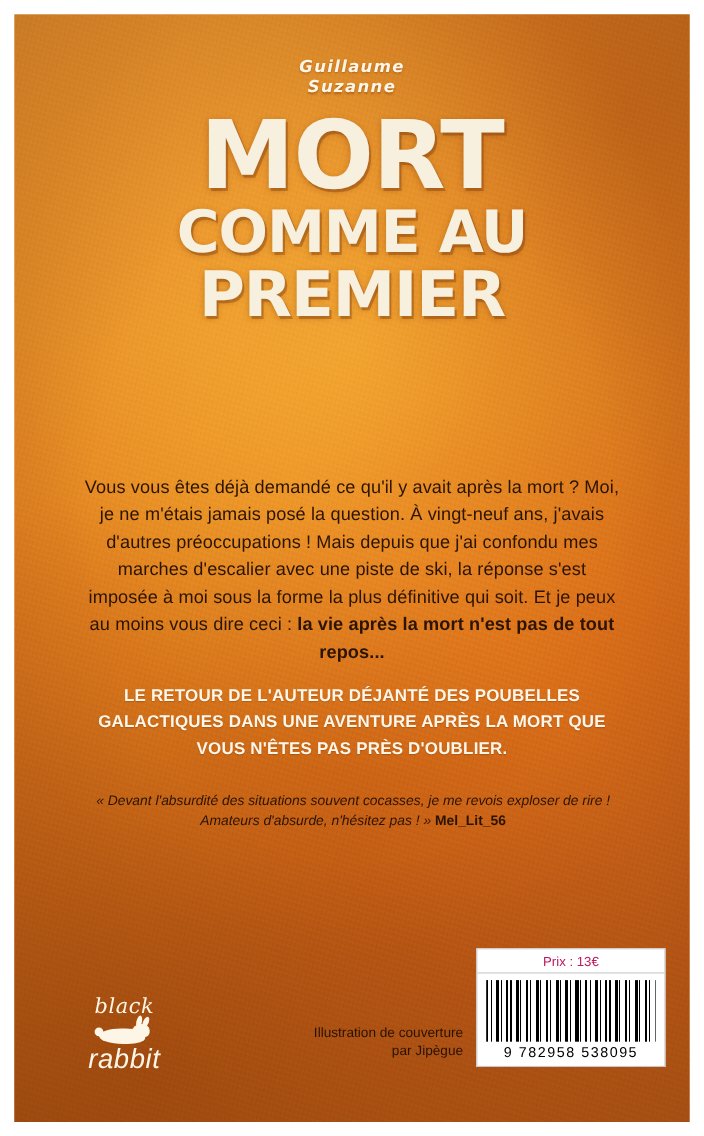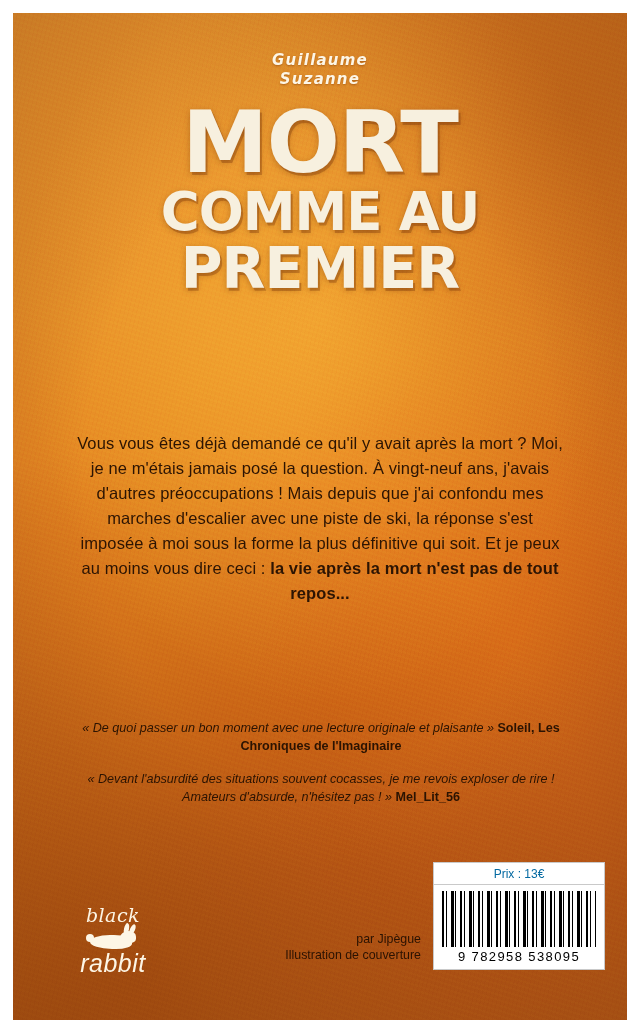"LE RETOUR DE L'AUTEUR DÉJANTÉ" div.tagline { html: none -> <div>LE RETOUR DE L'AUTEUR DÉJANTÉ DES POUBELLES GALACTIQUES DANS UNE AVENTURE APRÈS LA MORT QUE VOUS N'ÊTES PAS PRÈS D'OUBLIER.</div> }
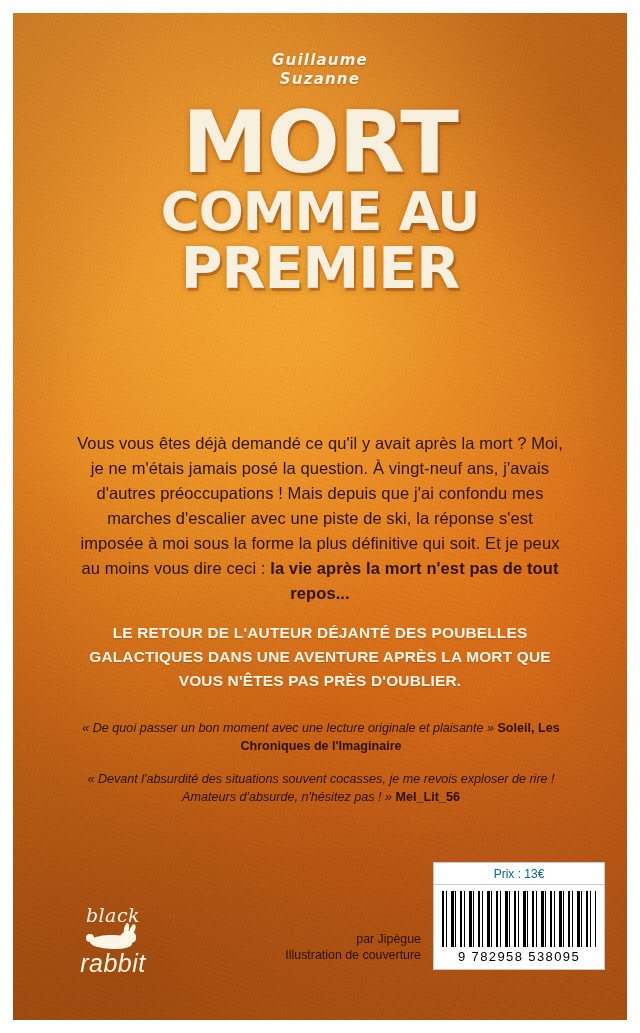"« De quoi passer un" div.review { html: <div> <span>« De quoi passer un bon moment avec une lecture originale et plaisante »</span> <span>Soleil, Les Chroniques de l'Imaginaire</span> </div> -> none }
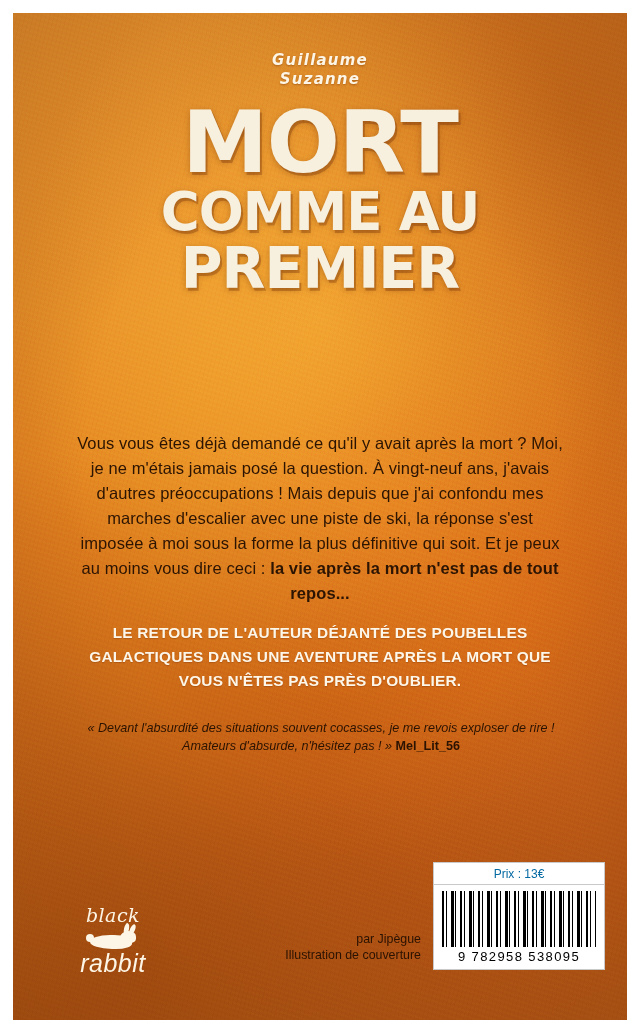"Prix : 13€" .price-row { color: #0369a1 -> #be185d }
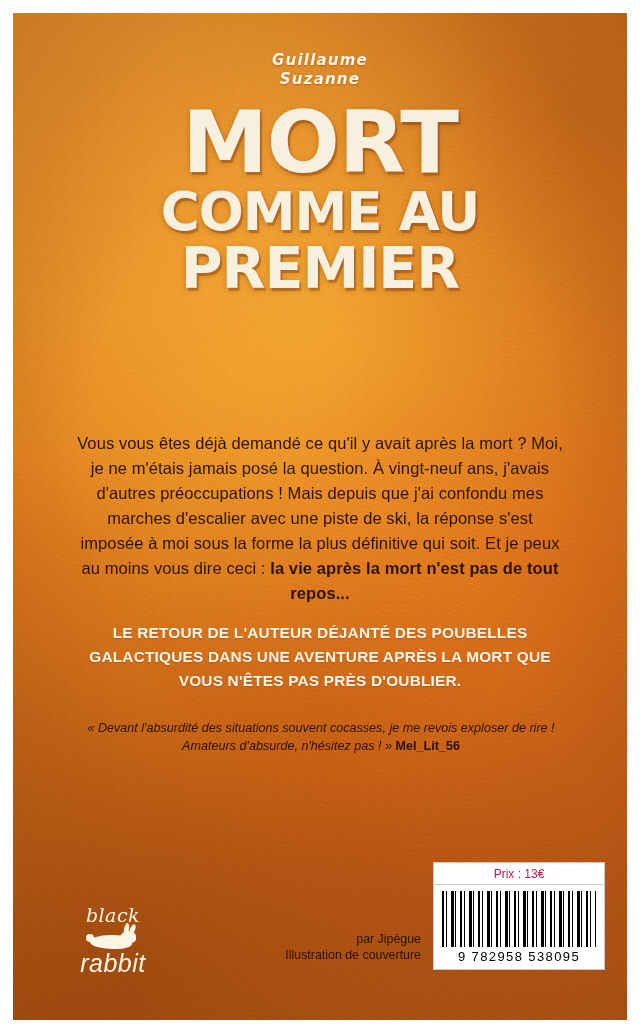"par Jipègue" div { order: before "Illustration de couverture" -> after "Illustration de couverture" }
